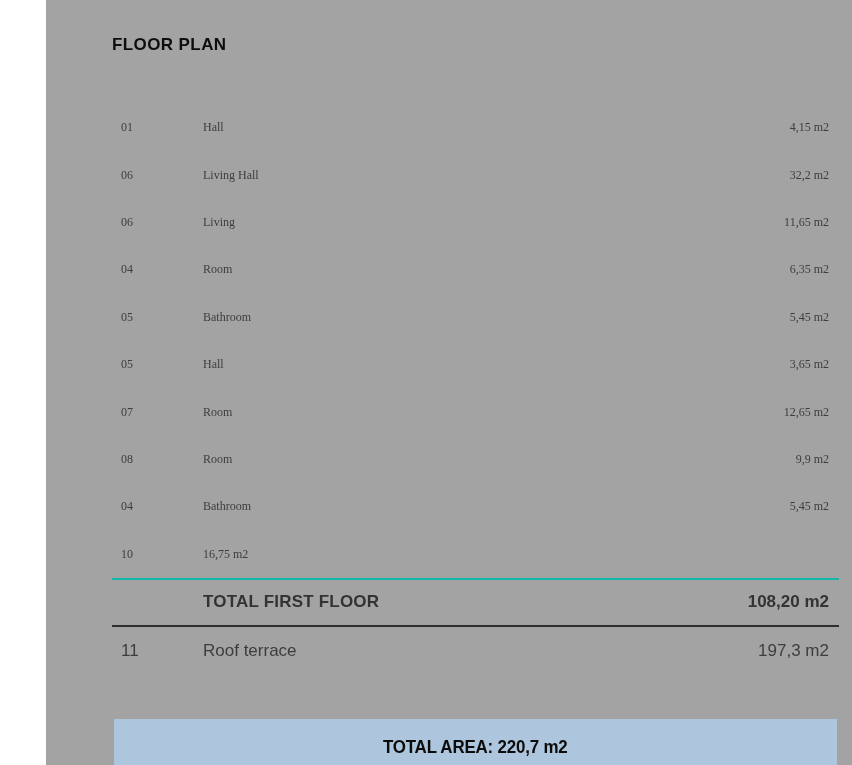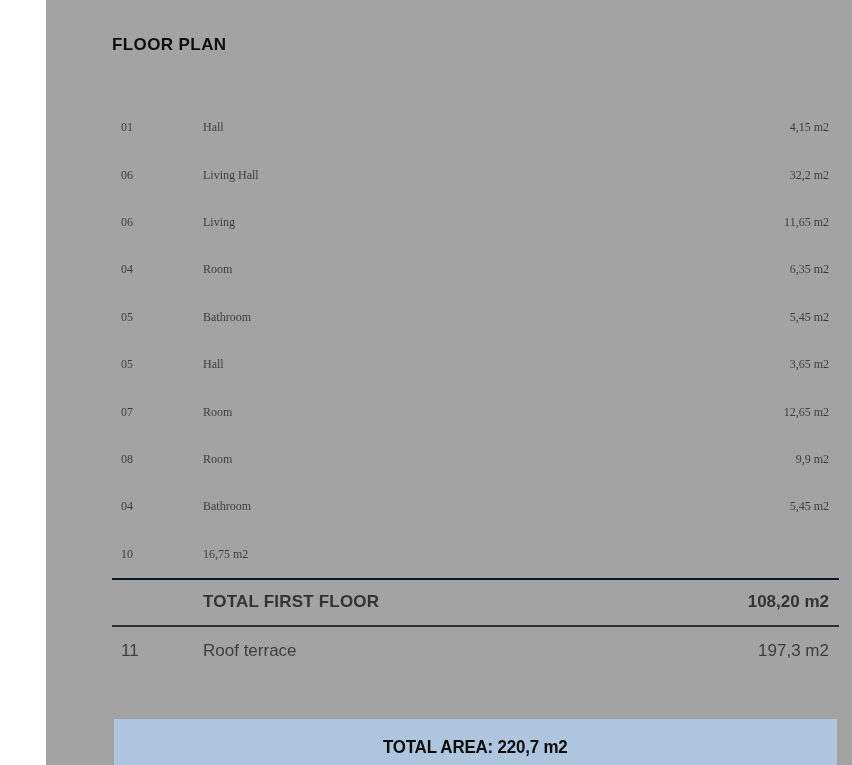"TOTAL FIRST FLOOR" .subtotal-row { border-top: 2px solid #0f172a -> 2px solid #14b8a6 }
